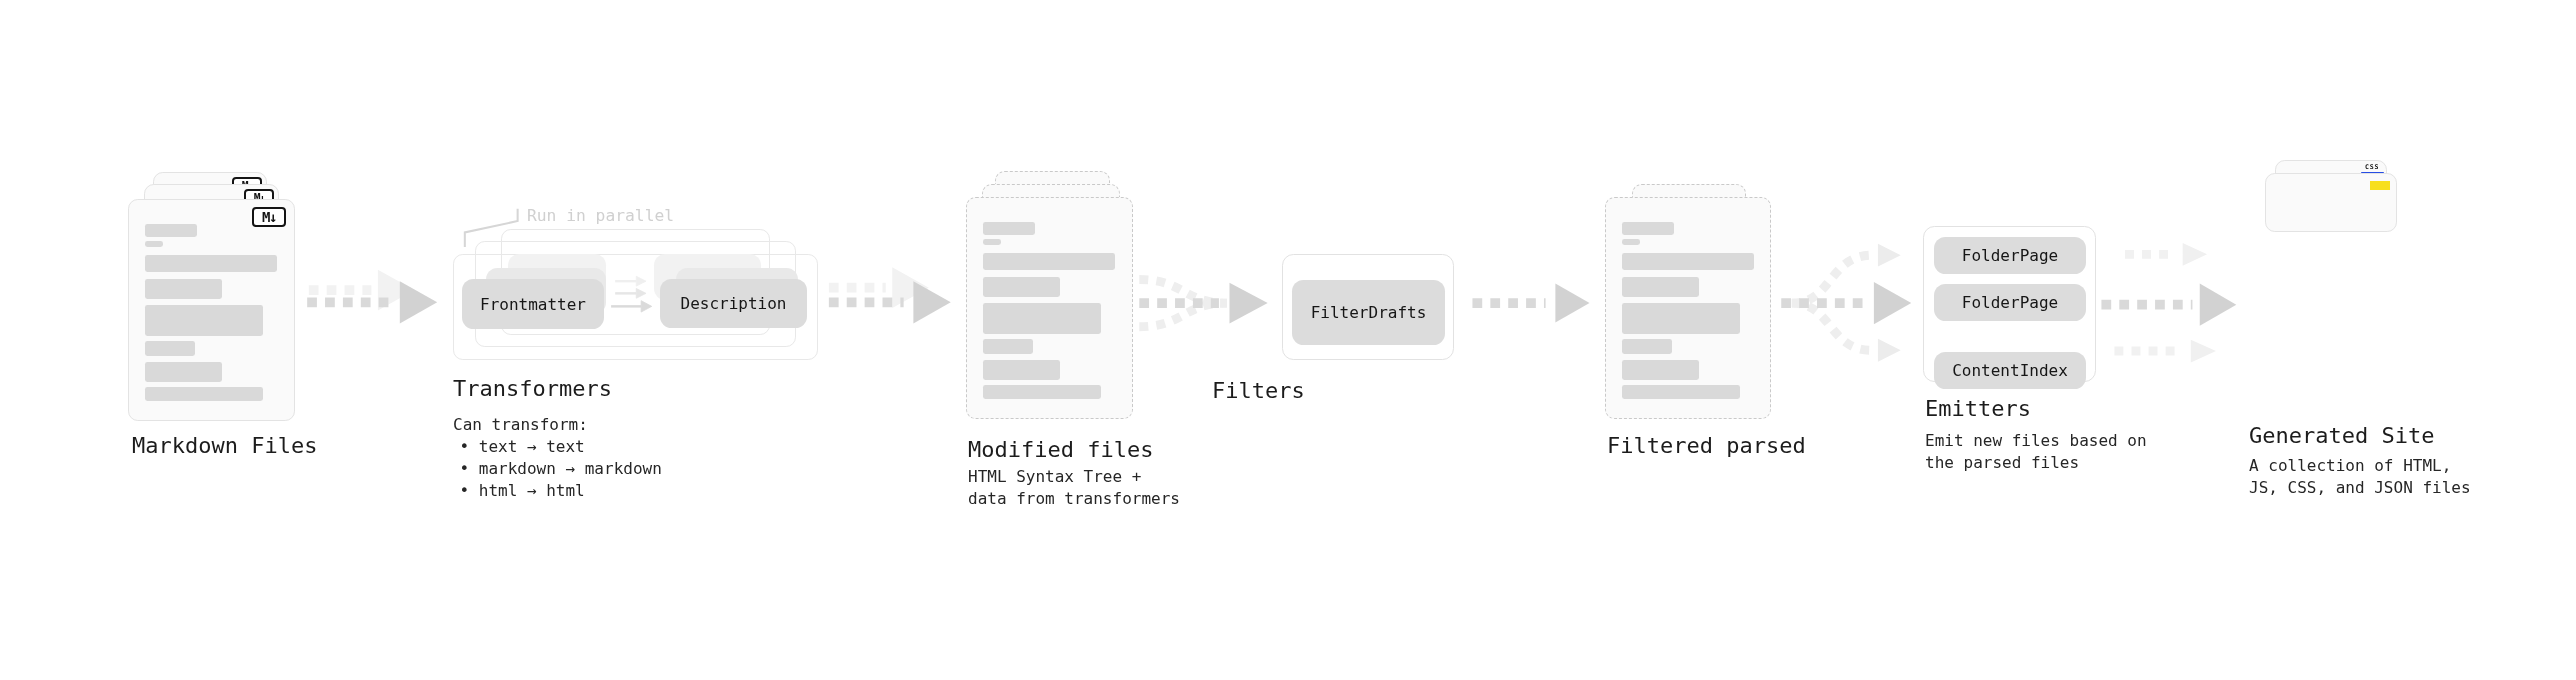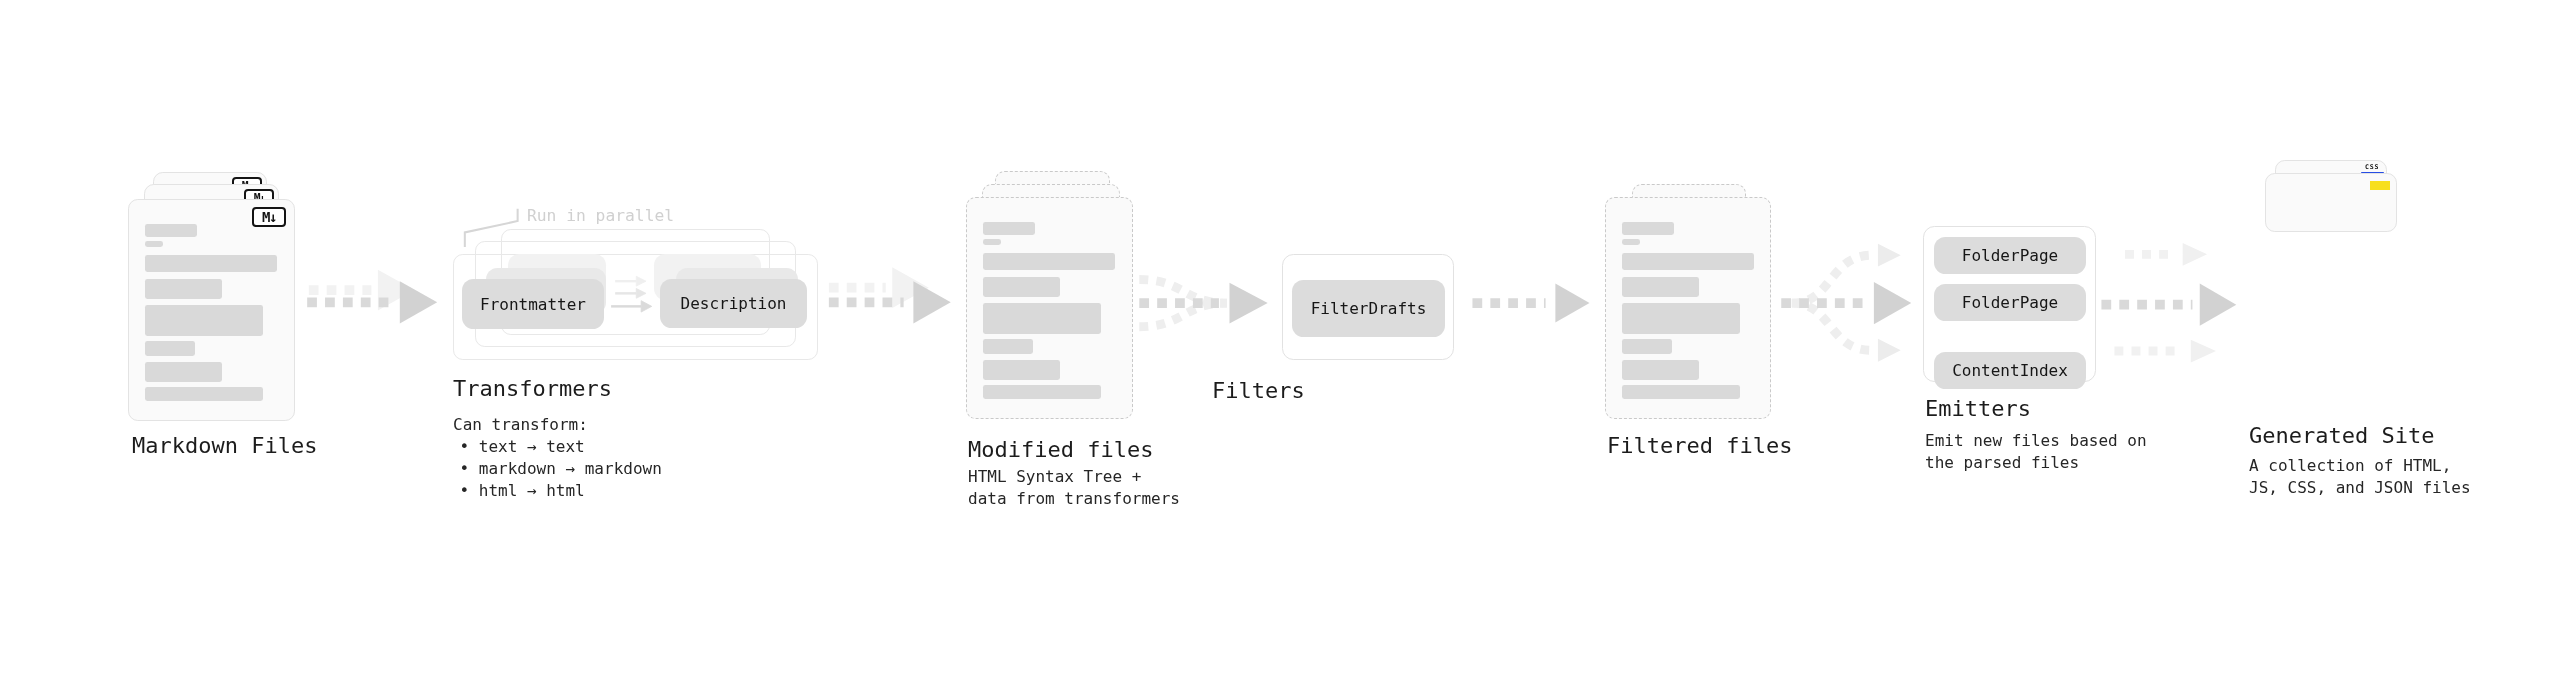"FilterDrafts" div.pill { height: 57px -> 65px }
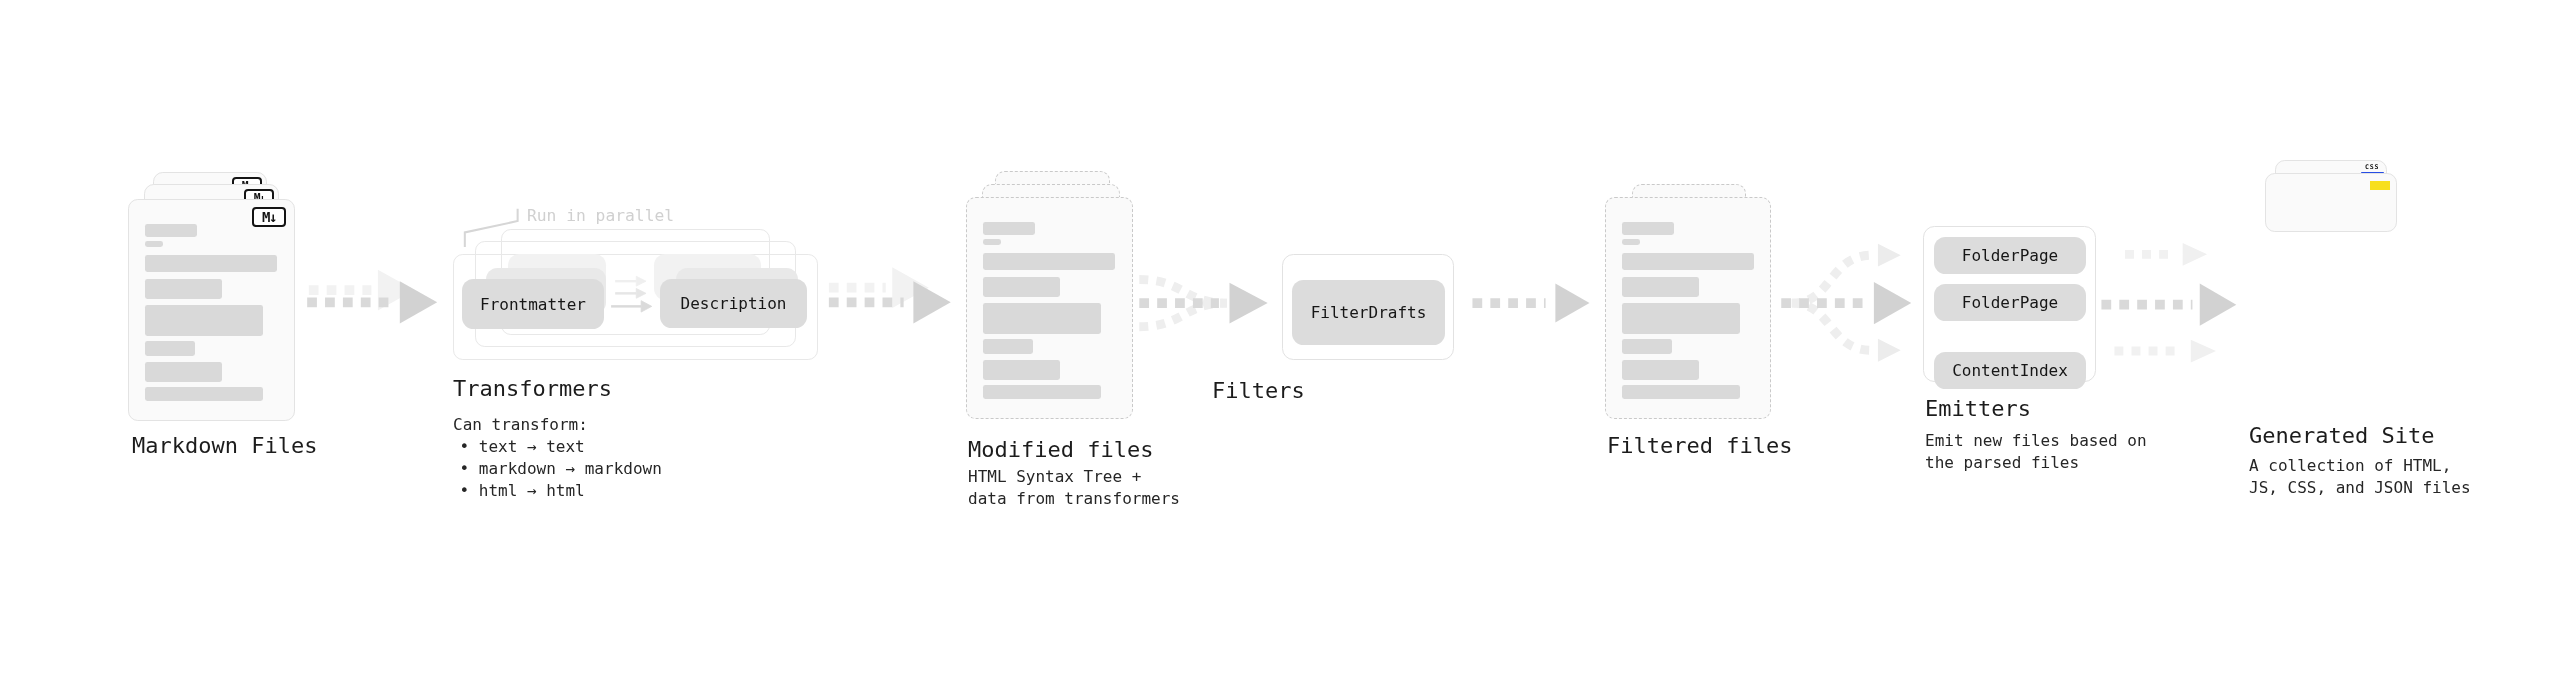"Filtered files" div.title { text: files -> parsed }
